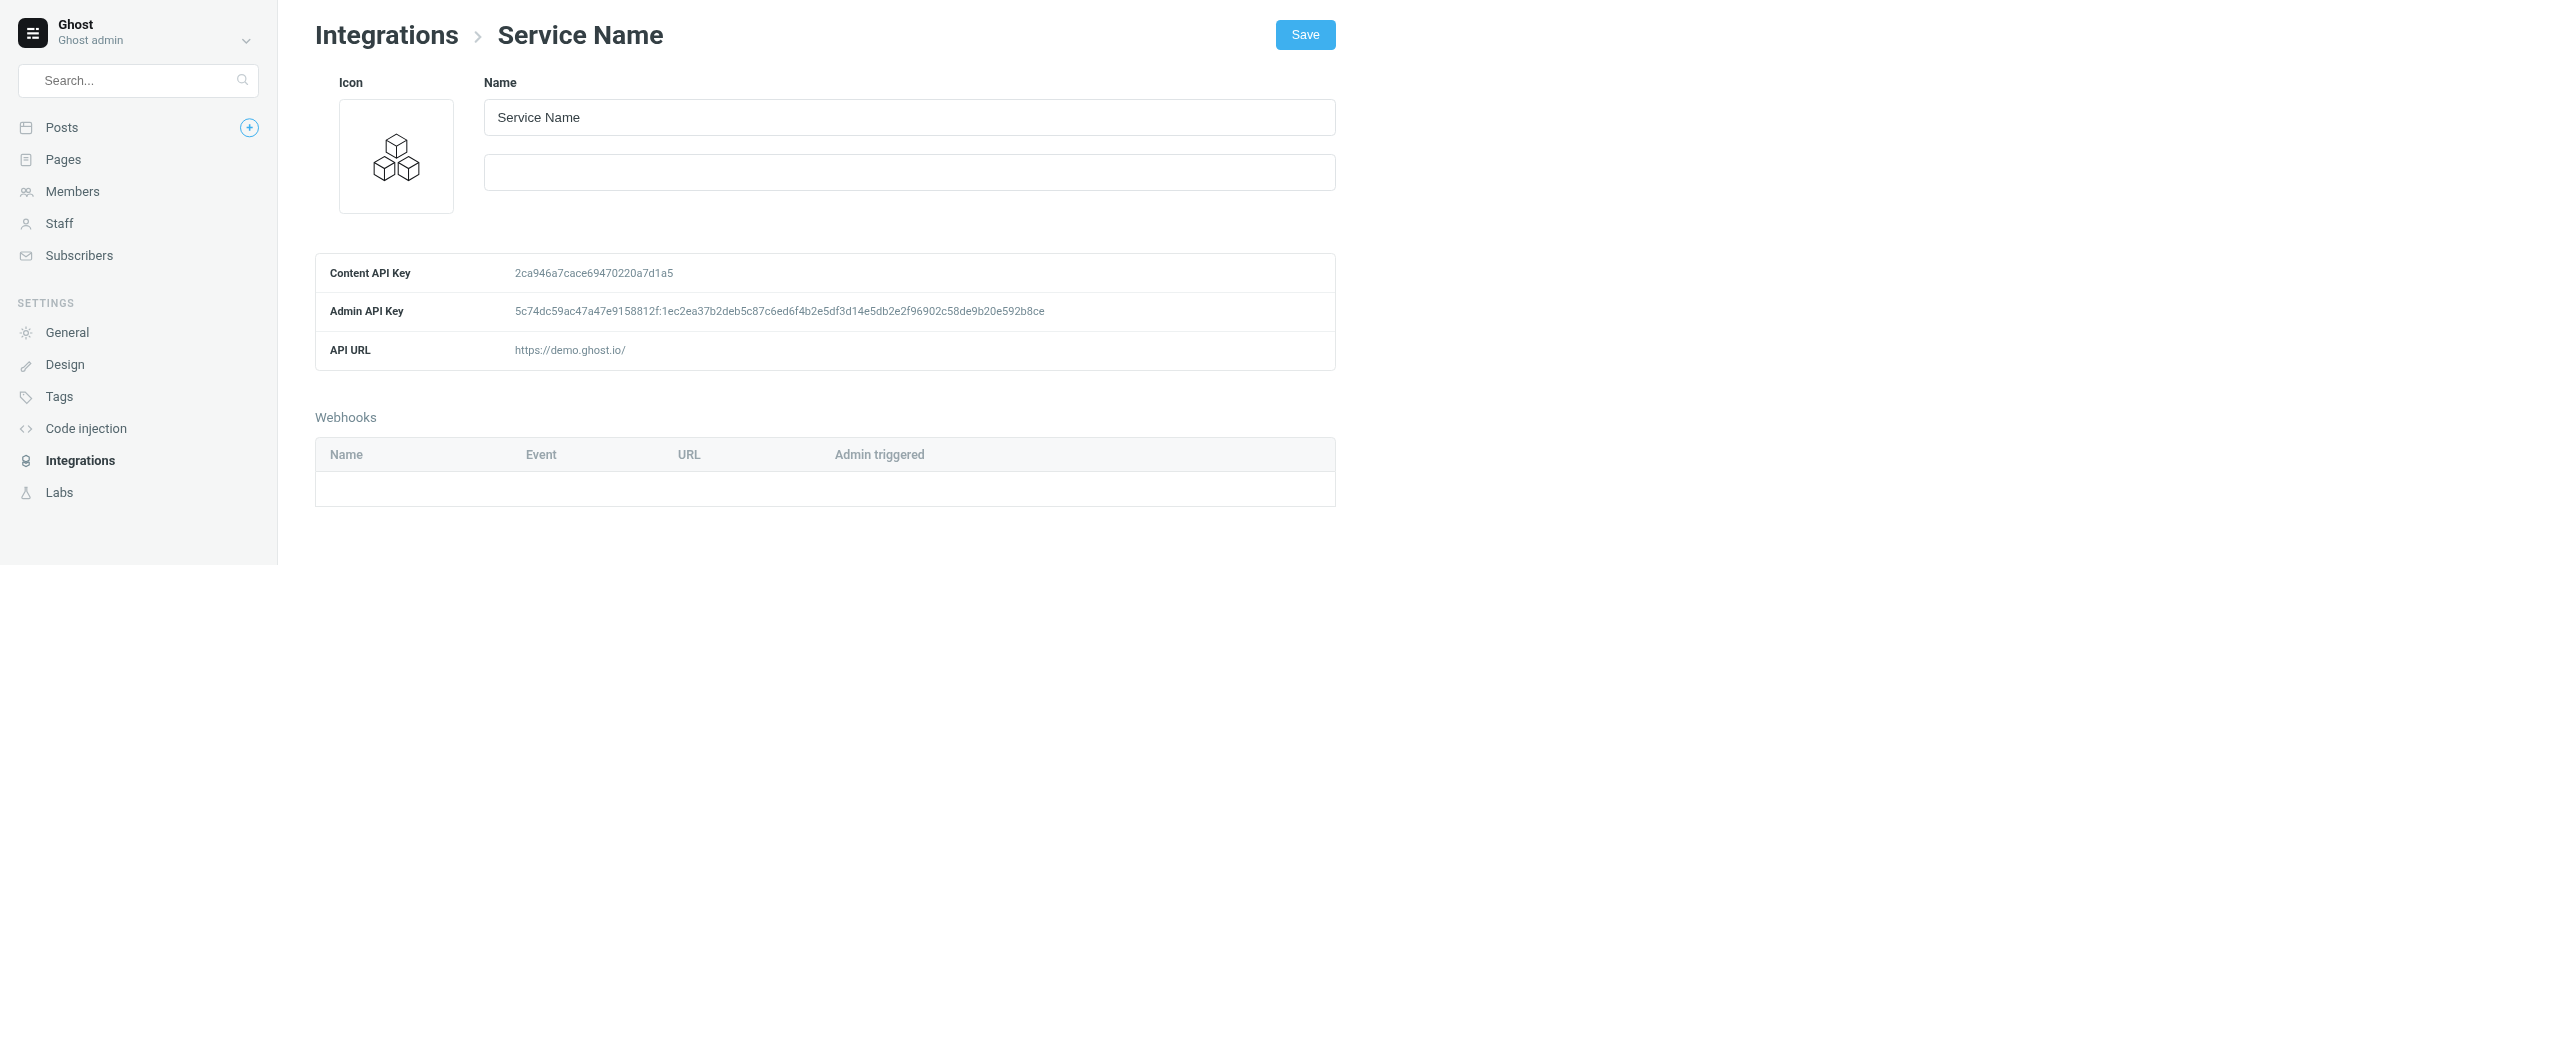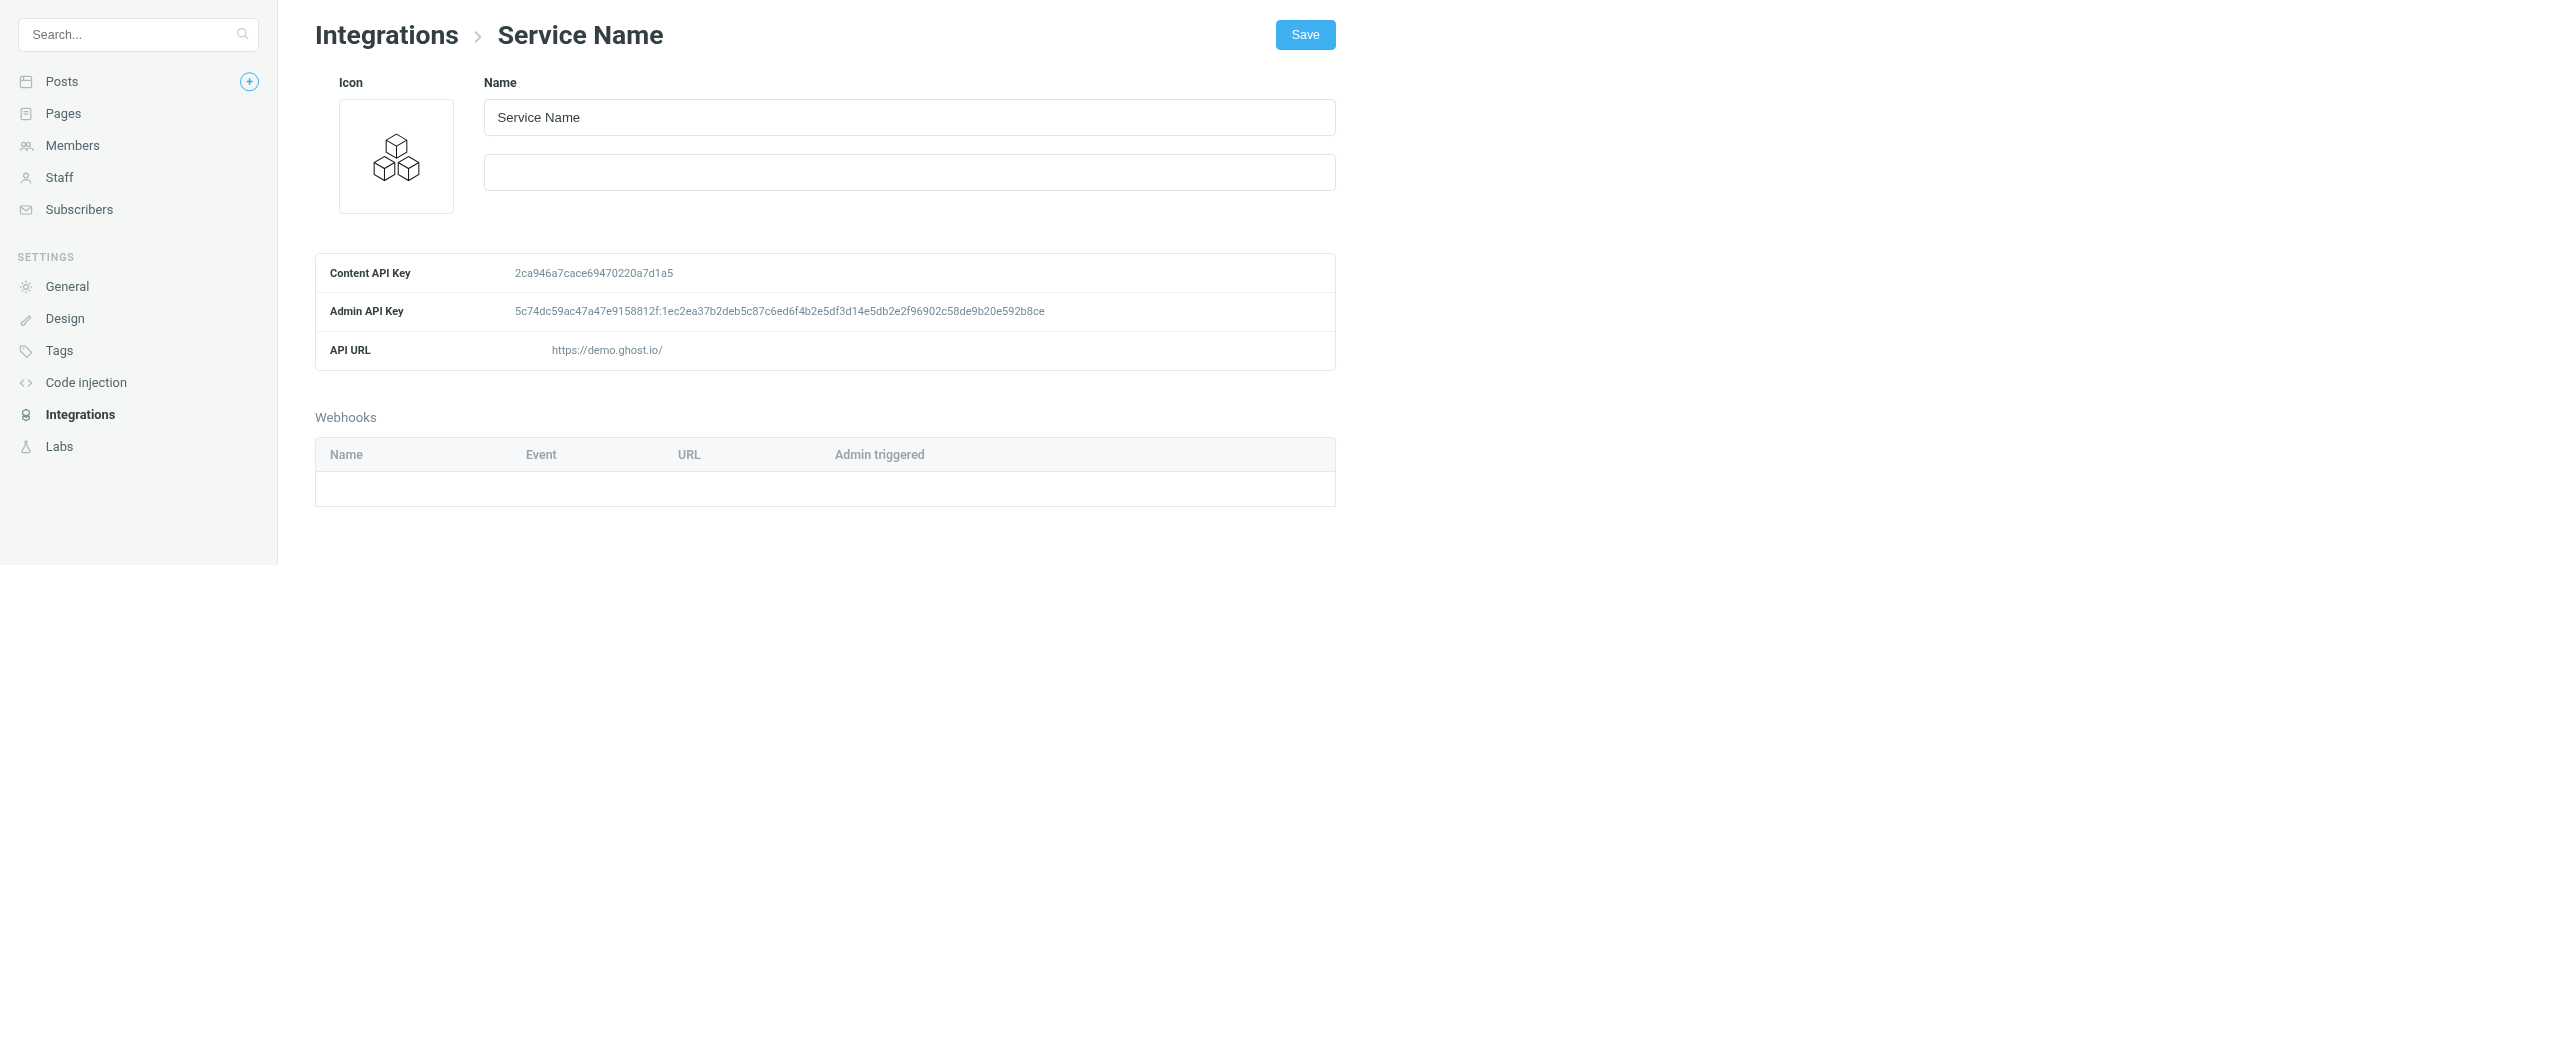"Ghost" div.brand { html: none -> <div> <div> <svg> <g> <rect></rect> <rect></rect> <rect></rect> <rect></rect> <rect></rect> </g> </svg> </div> <div> <span>Ghost</span> <span>Ghost admin</span> </div> <span> <svg> <path></path> </svg> </span> </div> }
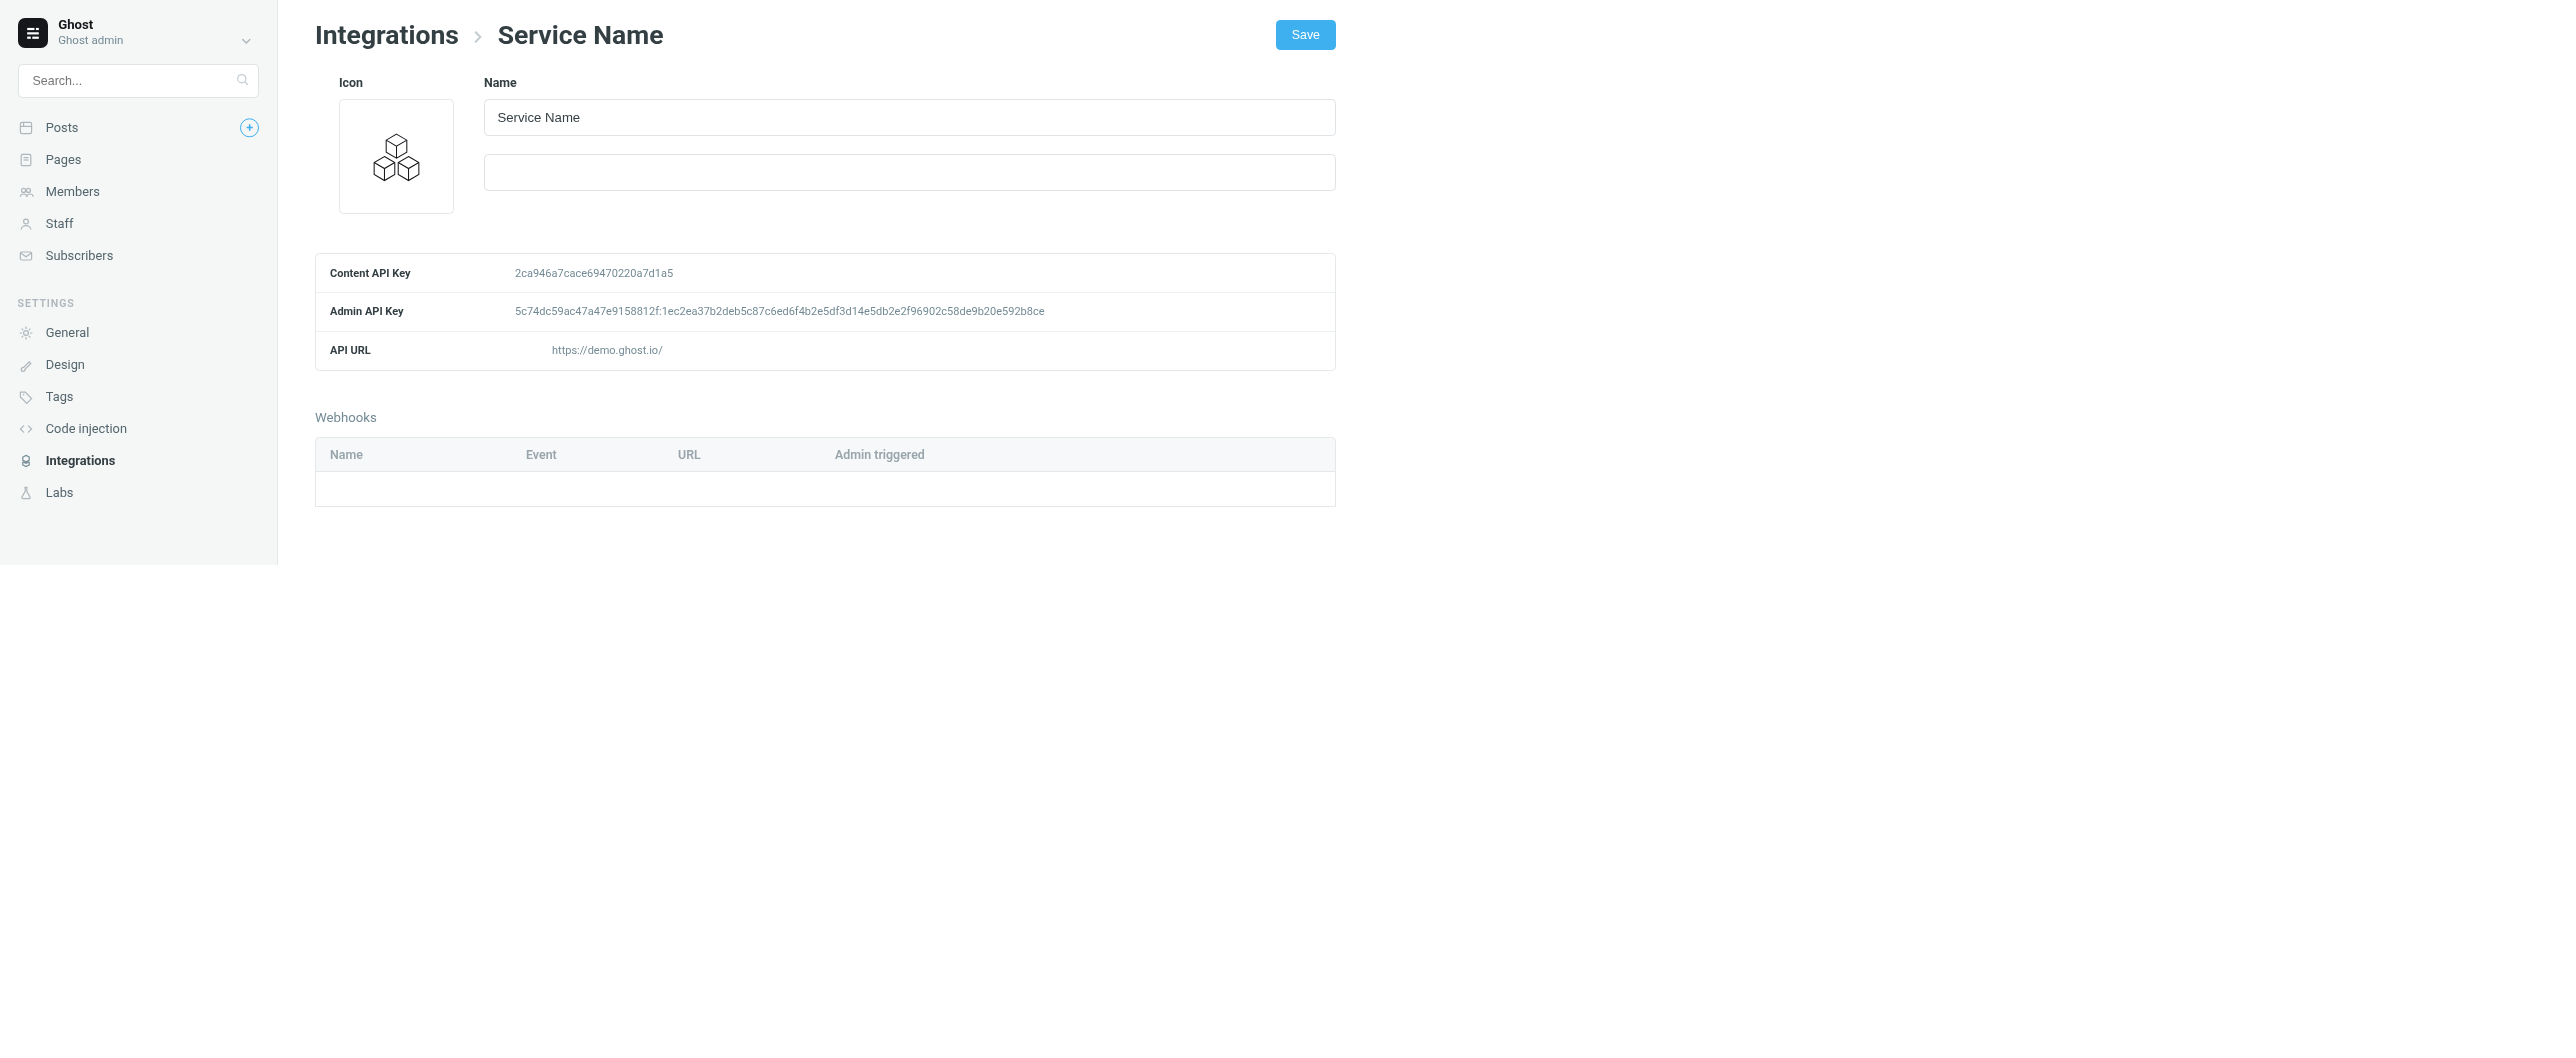"Search..." .search { padding: 0 30px 0 14px -> 0 30px 0 26px }
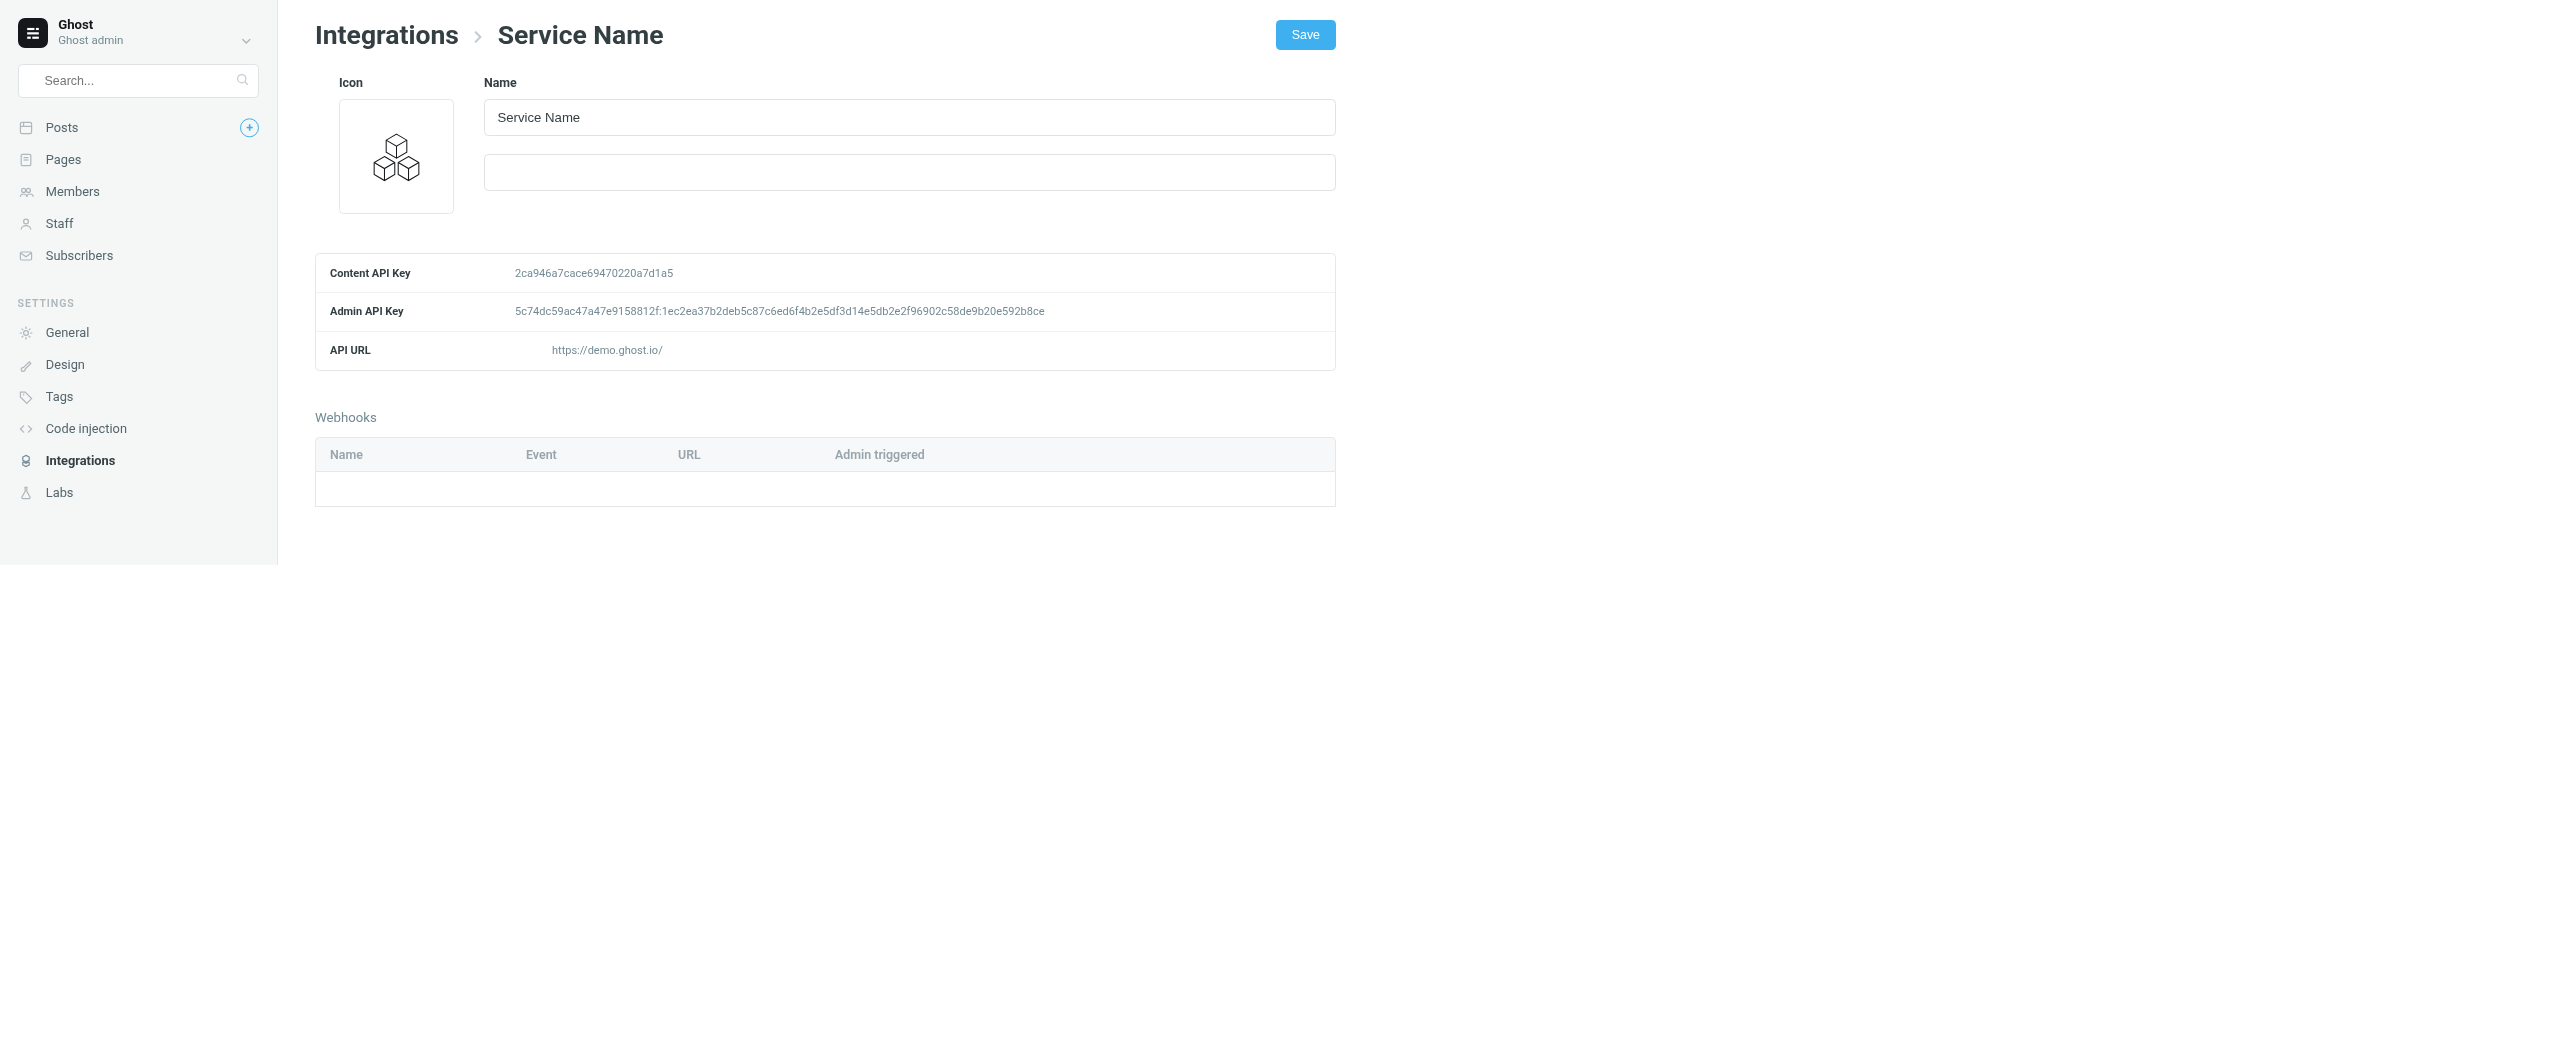"API URL" .api-row:last-child { gap: 37px -> none }
